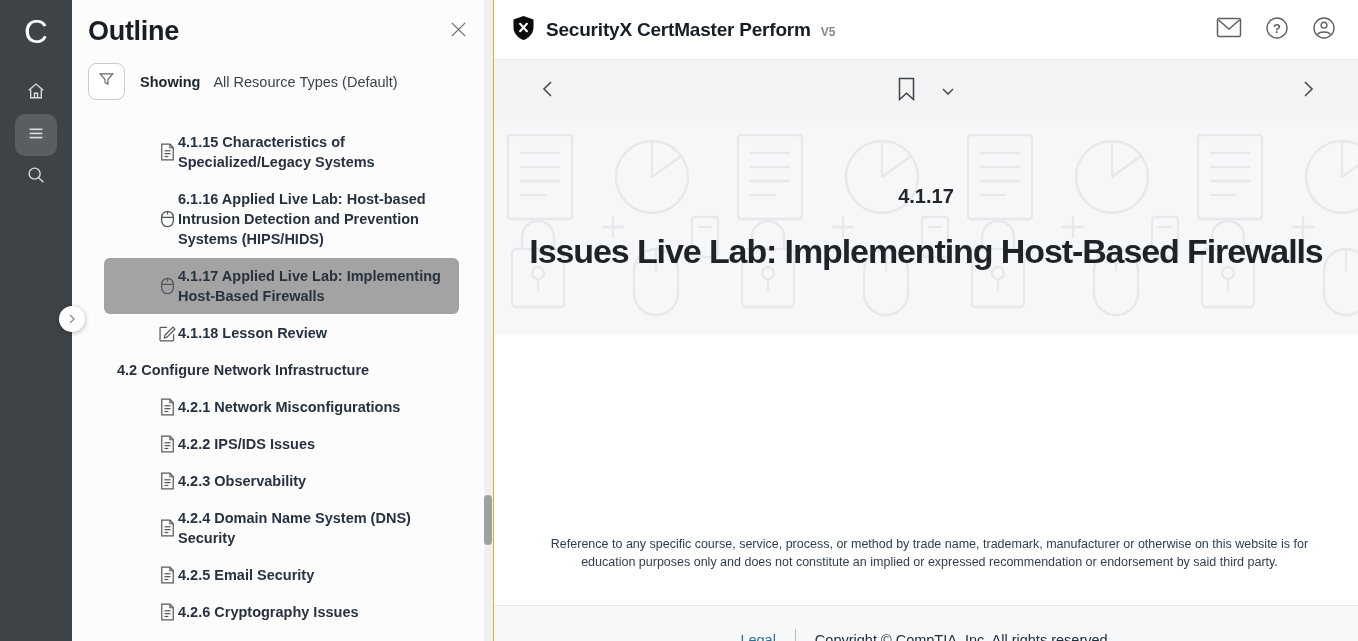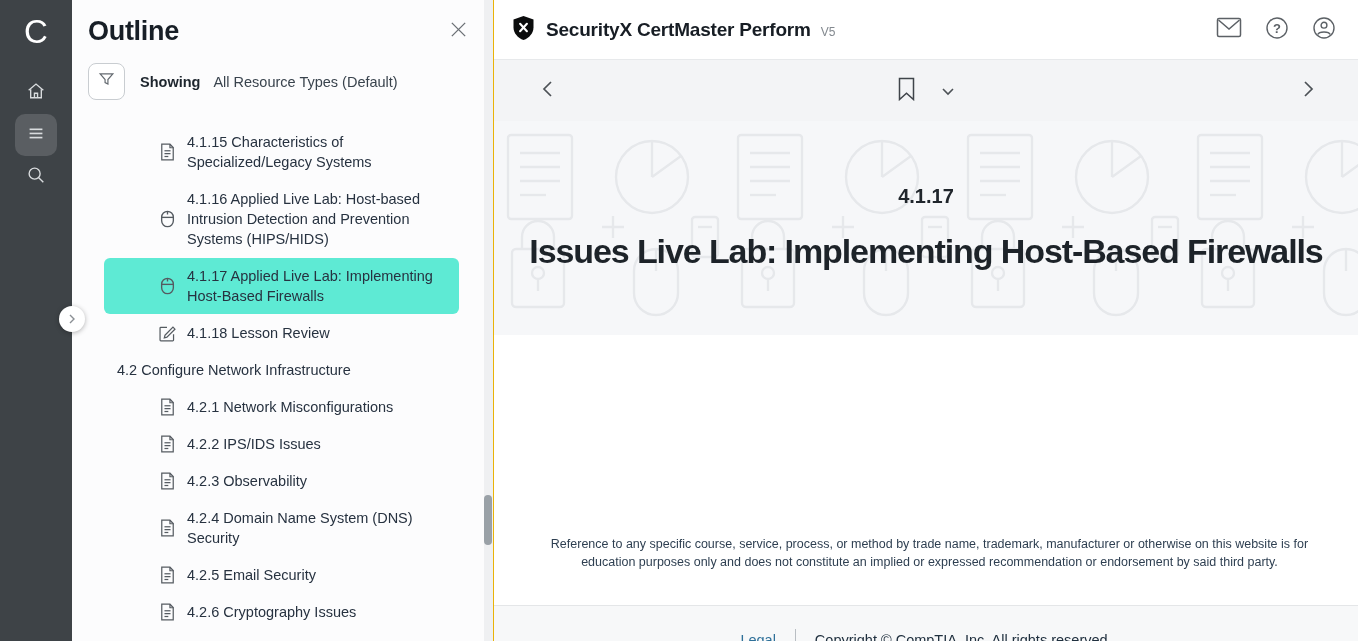"V5" .brand-ver { font-weight: 400 -> 700 }
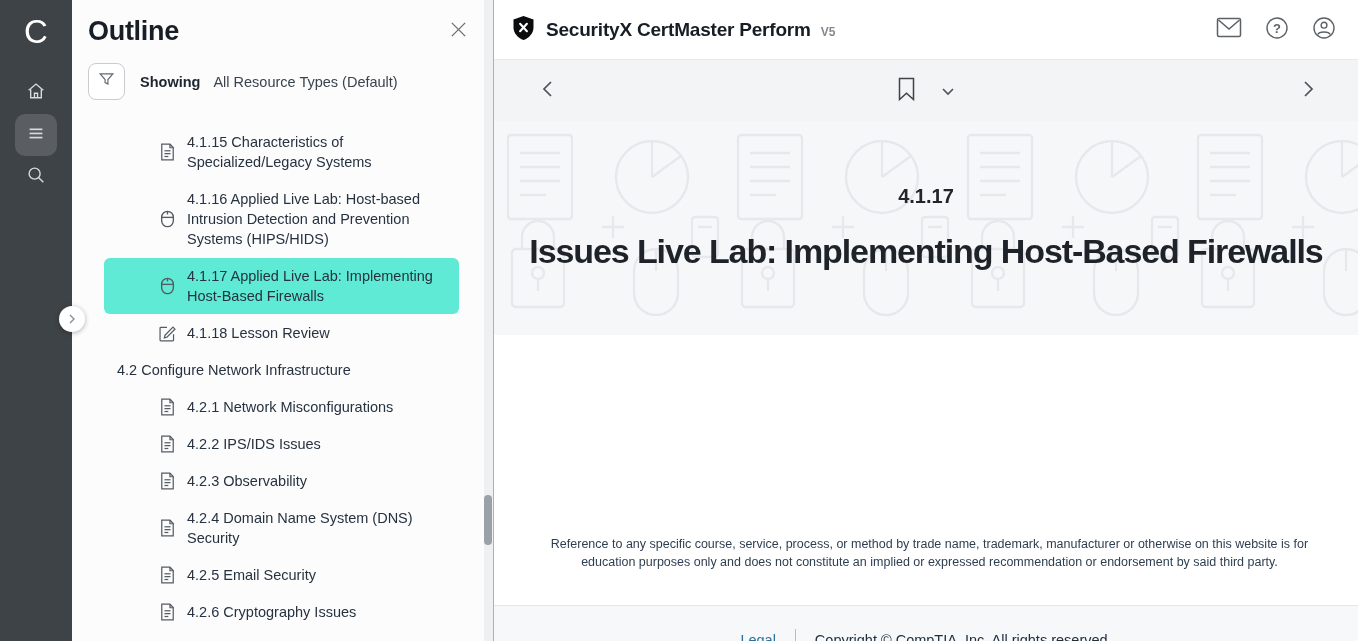"4.1.15 Characteristics of" .o-row { font-weight: 400 -> 700; gap: 11px -> 2px }
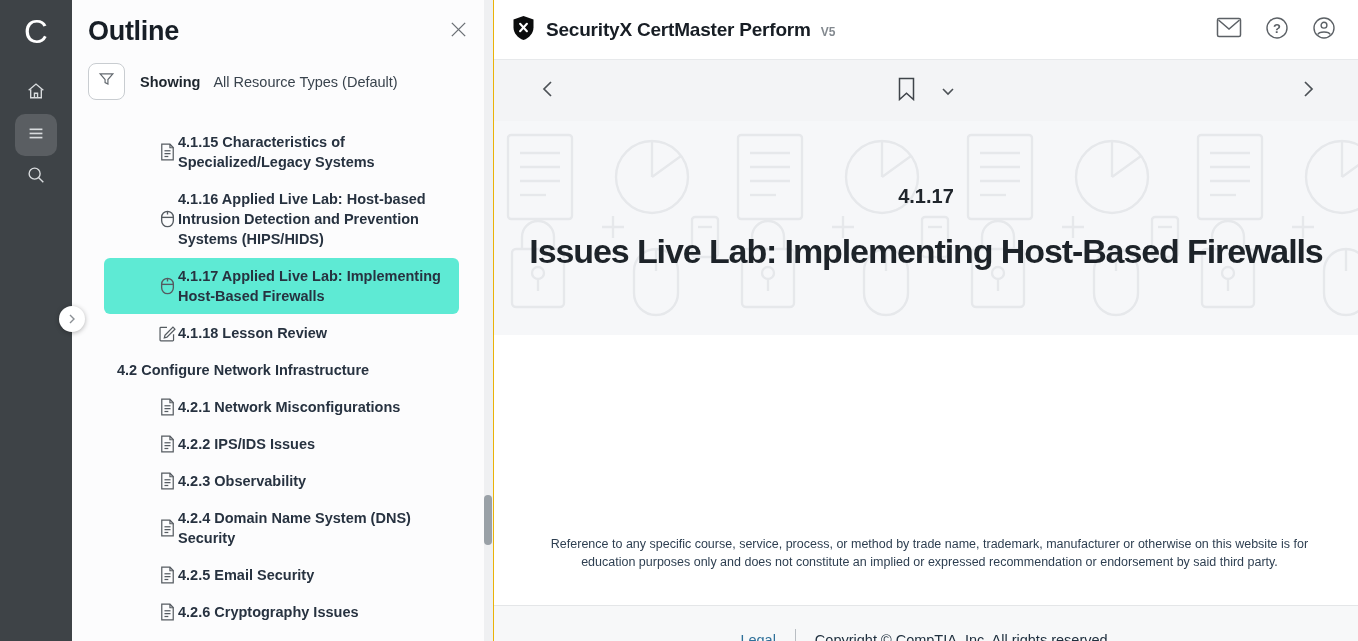"4.1.16 Applied Live Lab: Host-based" span.o-label { text: 4.1.16 -> 6.1.16 }
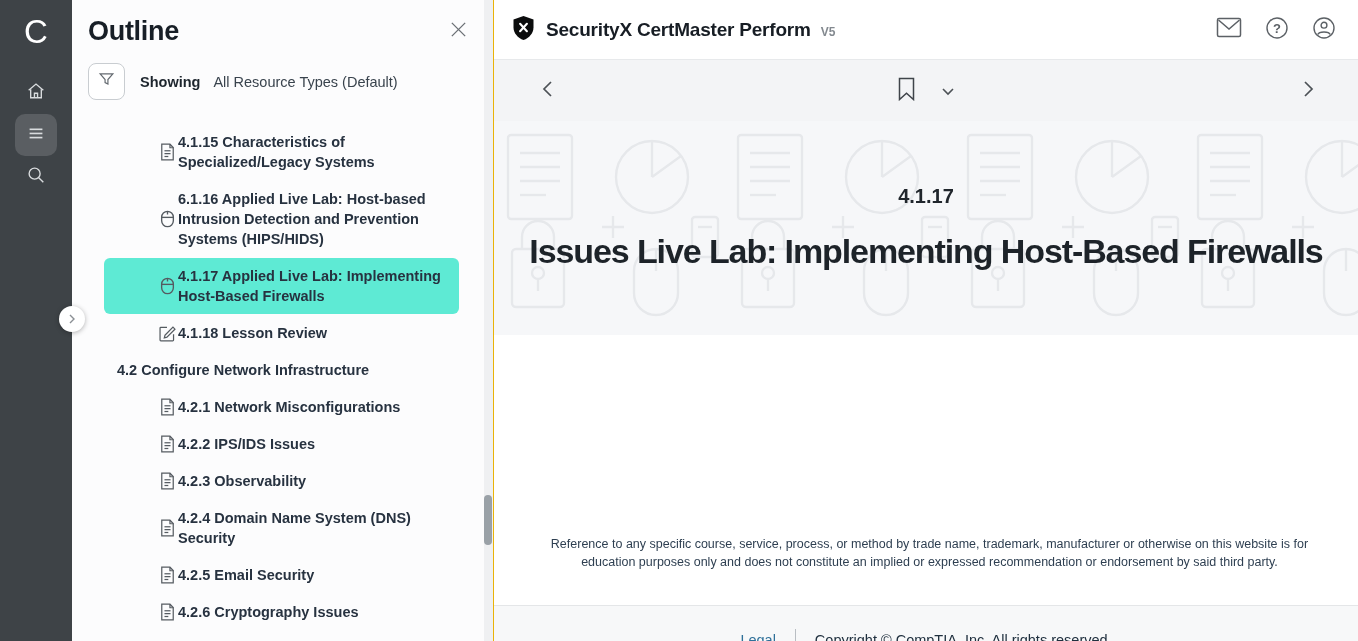"4.1.17 Applied Live Lab: Implementing" .o-row.selected { background: #5eead4 -> #a3a3a3 }
